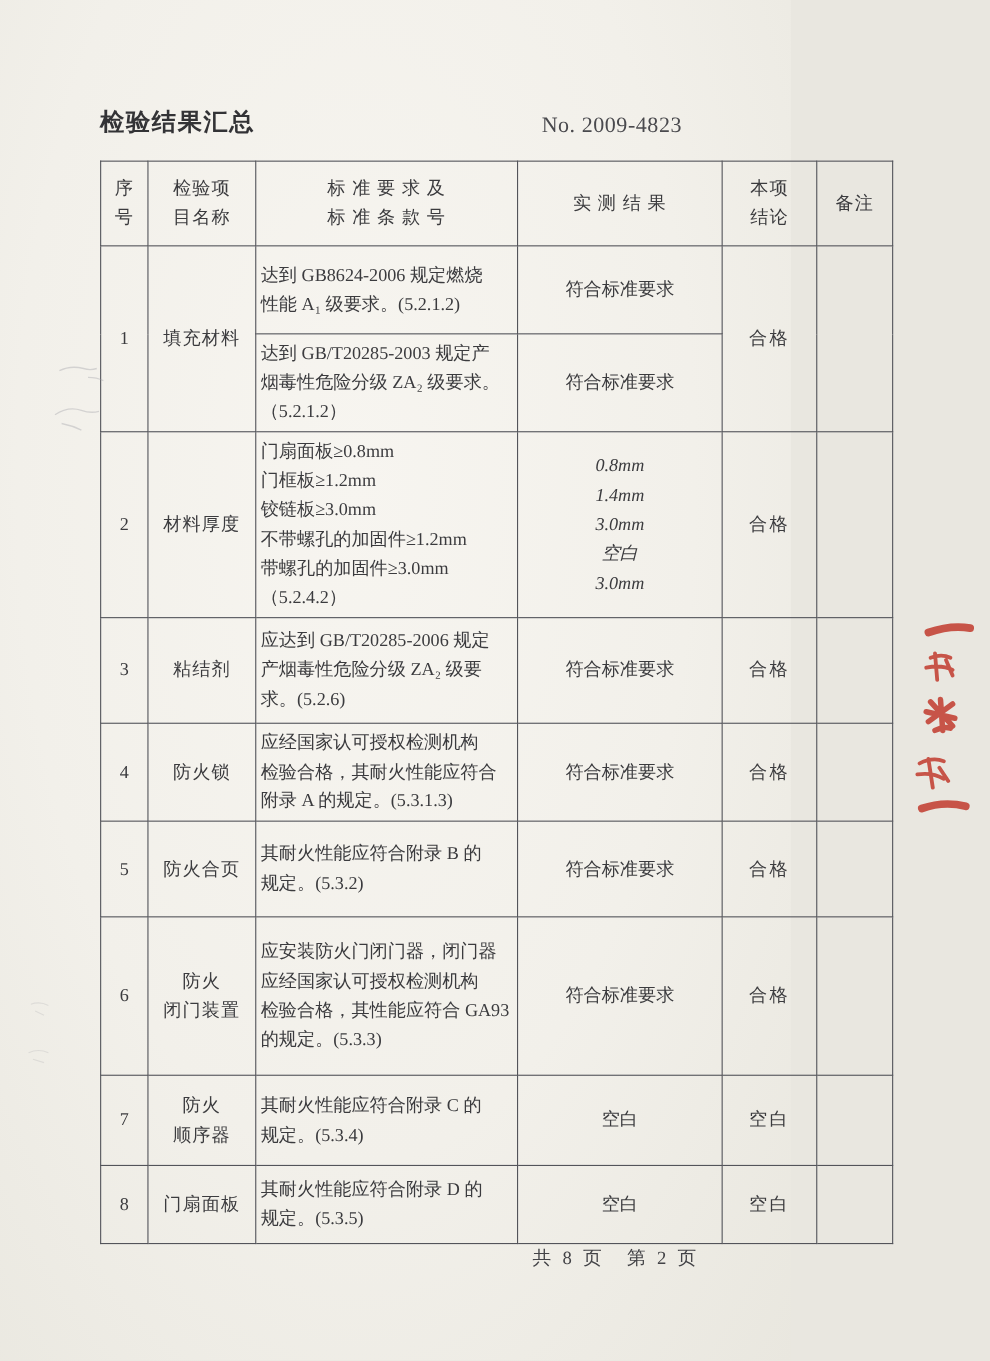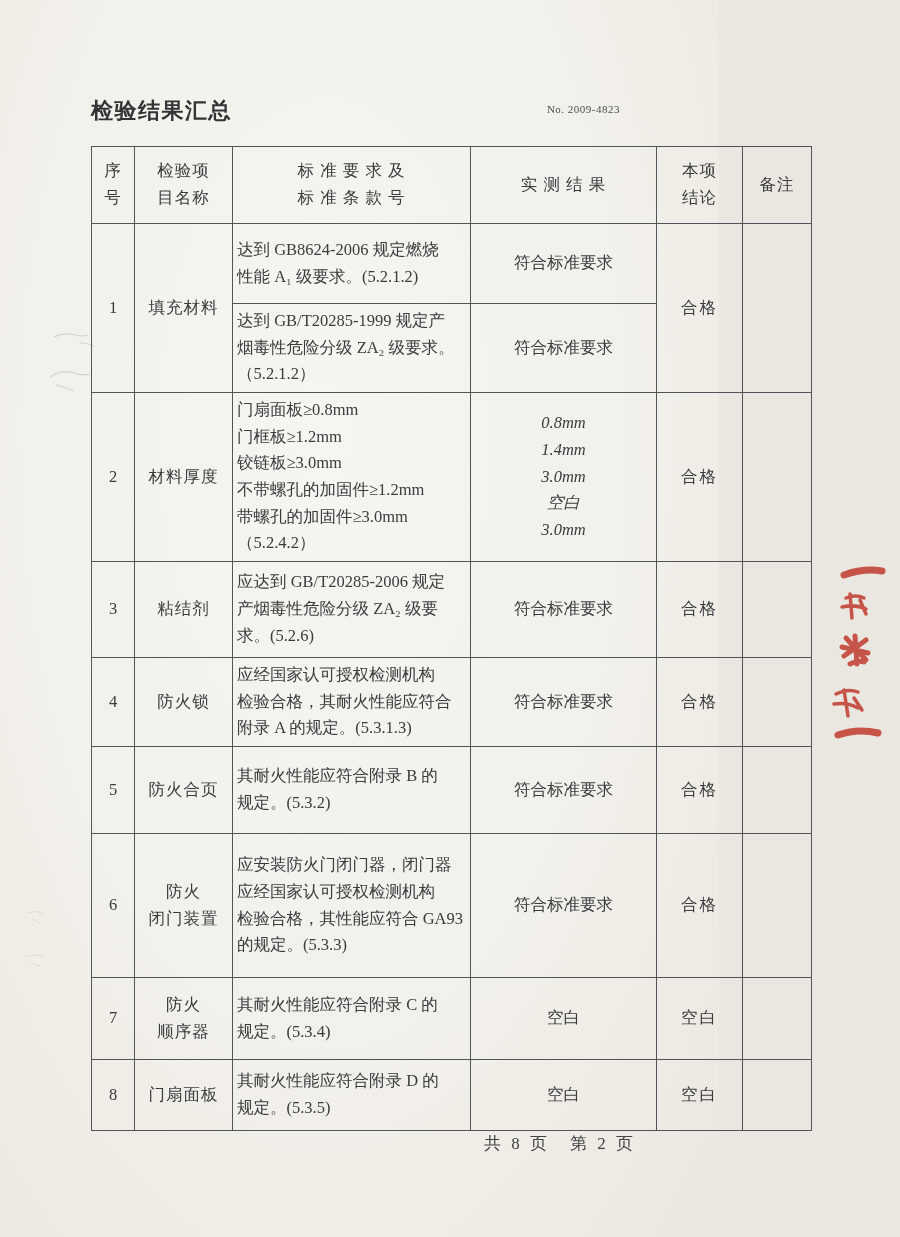"No. 2009-4823" .doc-no { font-size: 11px -> 20px }
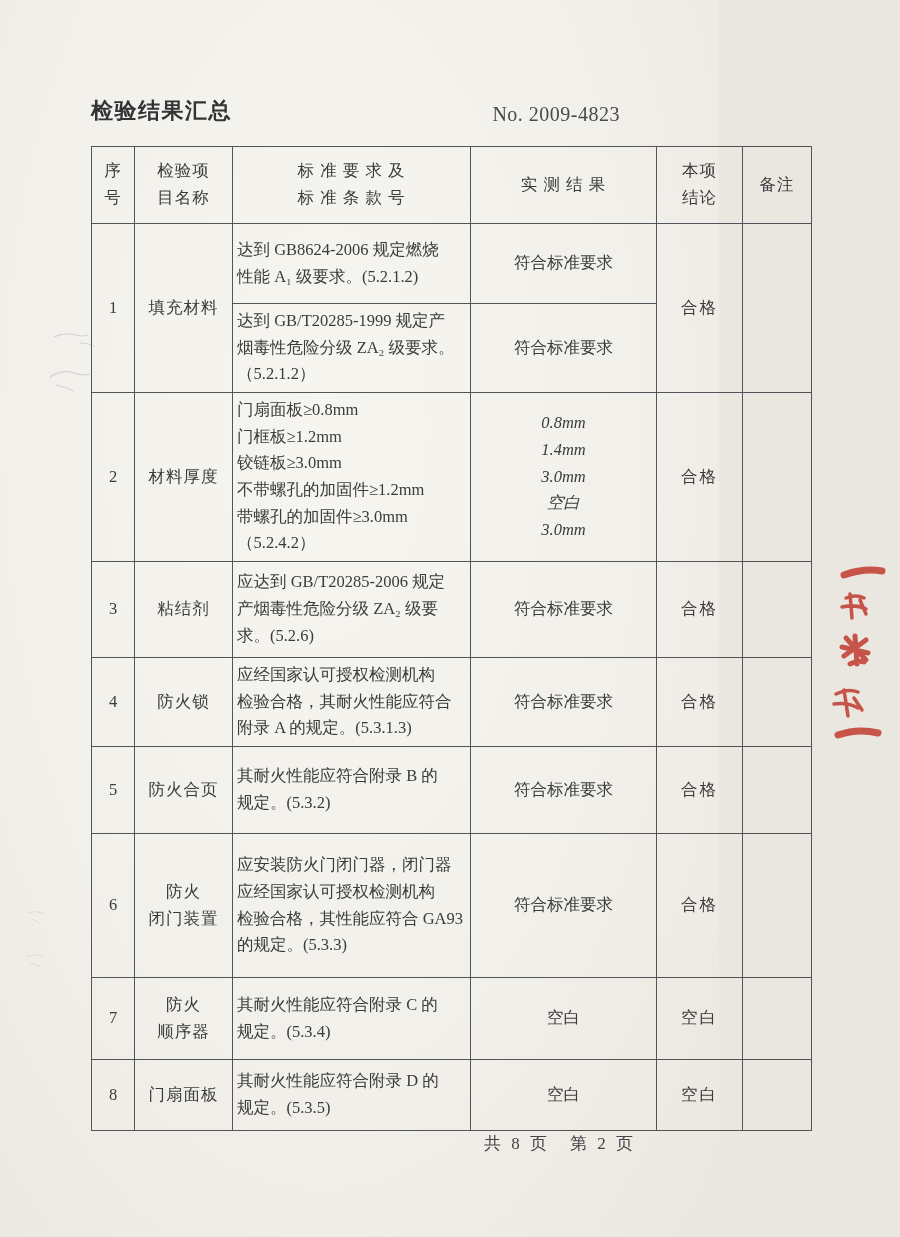"达到 GB/T20285-1999 规定产" td.c-std { text: GB/T20285-1999 -> GB/T20285-2003 }
